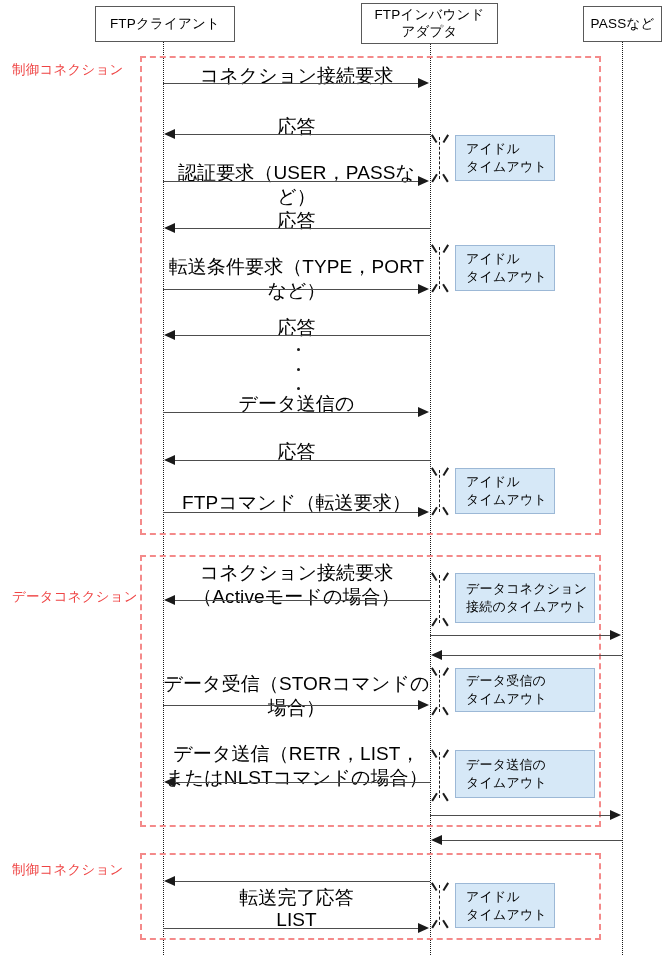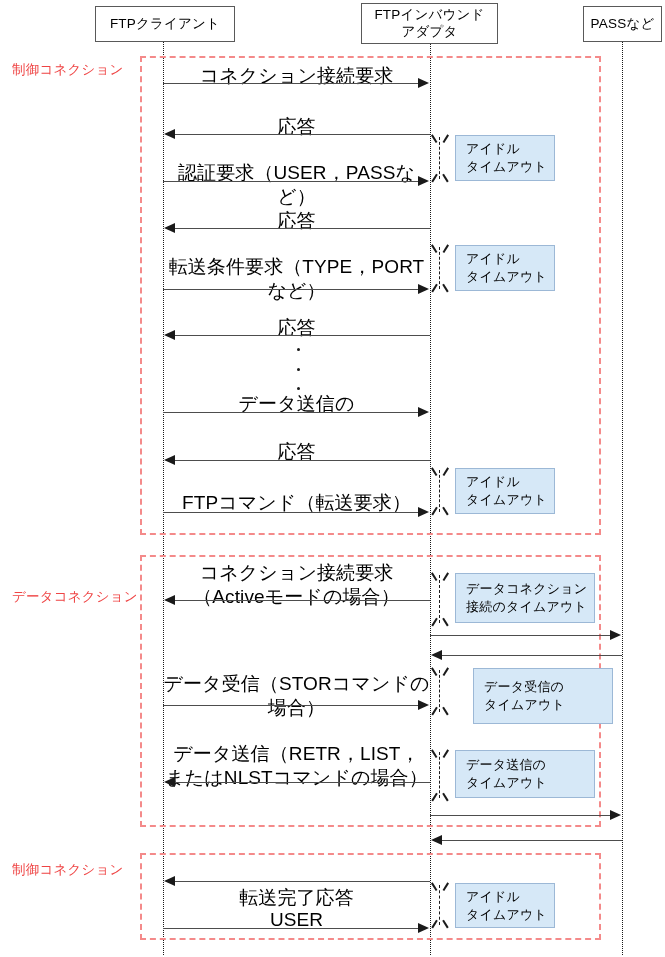"データ受信の" div.timeout-box { height: 56px -> 44px; left: 473px -> 455px }
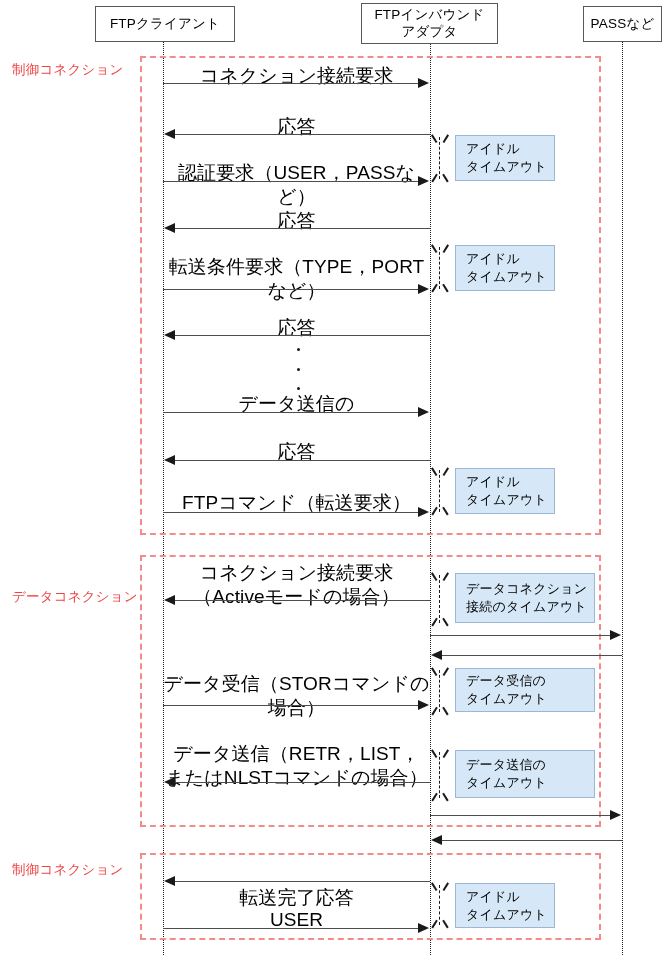"USER" div.msg-label { text: USER -> LIST }
